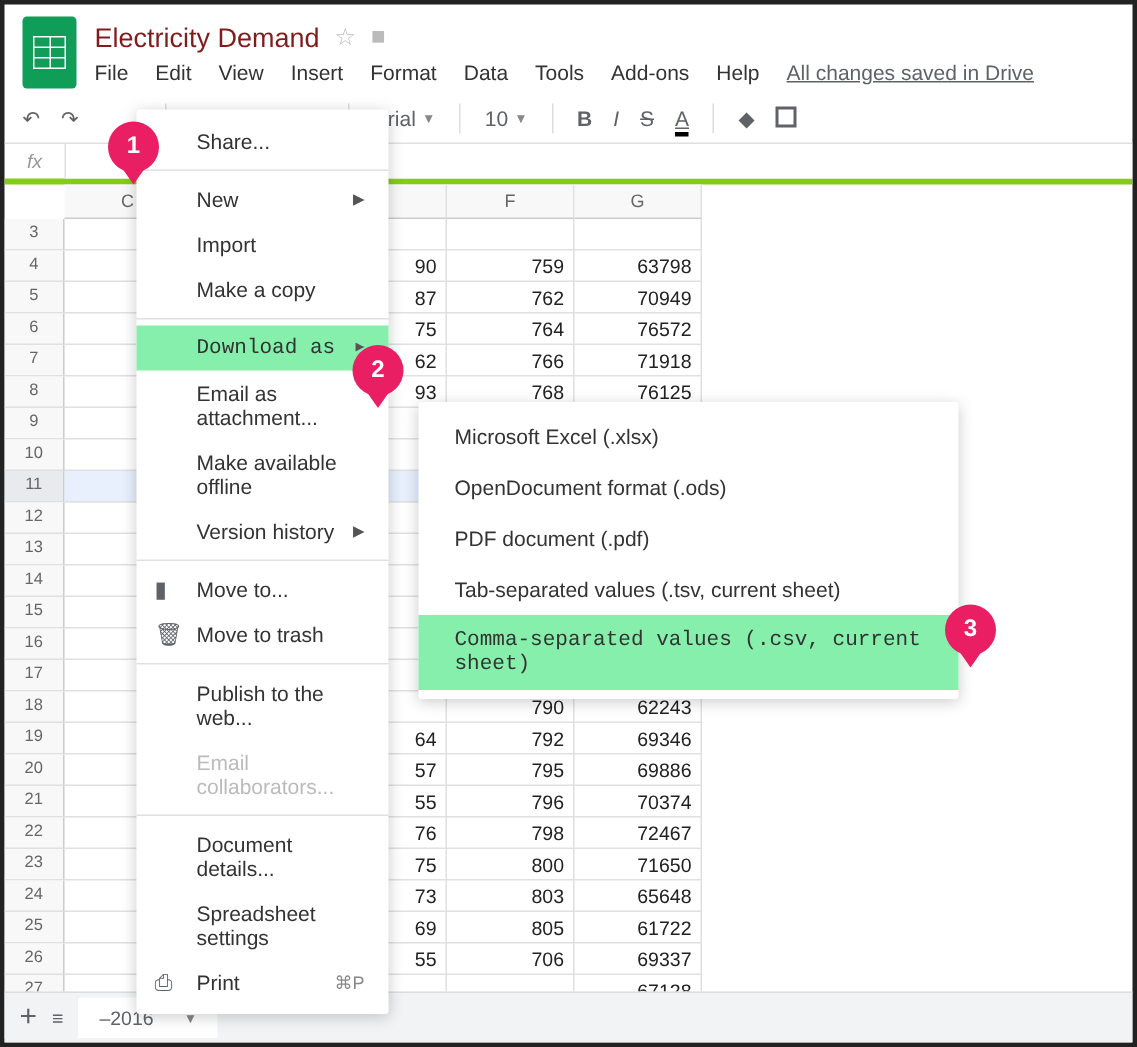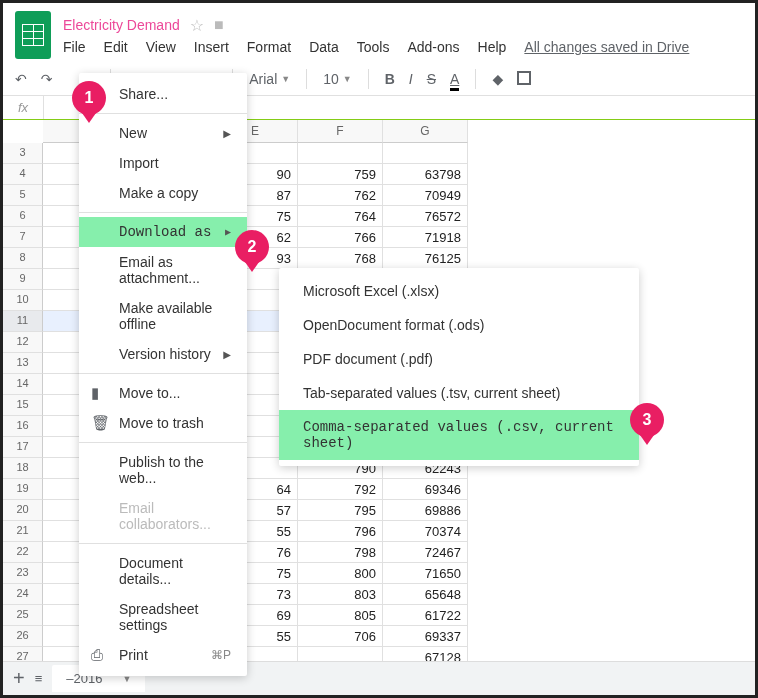"Electricity Demand" .doc-title { color: #ec4899 -> #7f1d1d; font-size: 14px -> 18px }
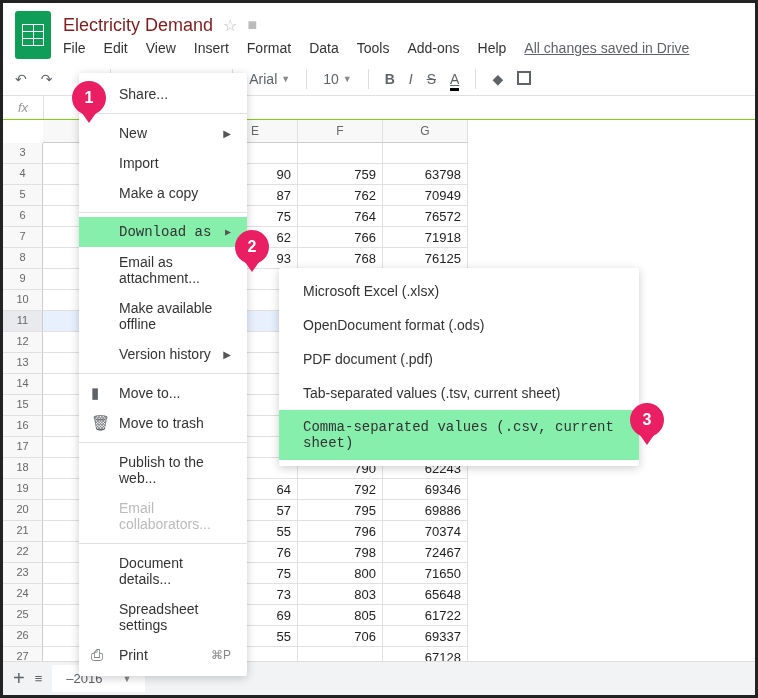"Share..." .file-menu { left: 76px -> 88px }
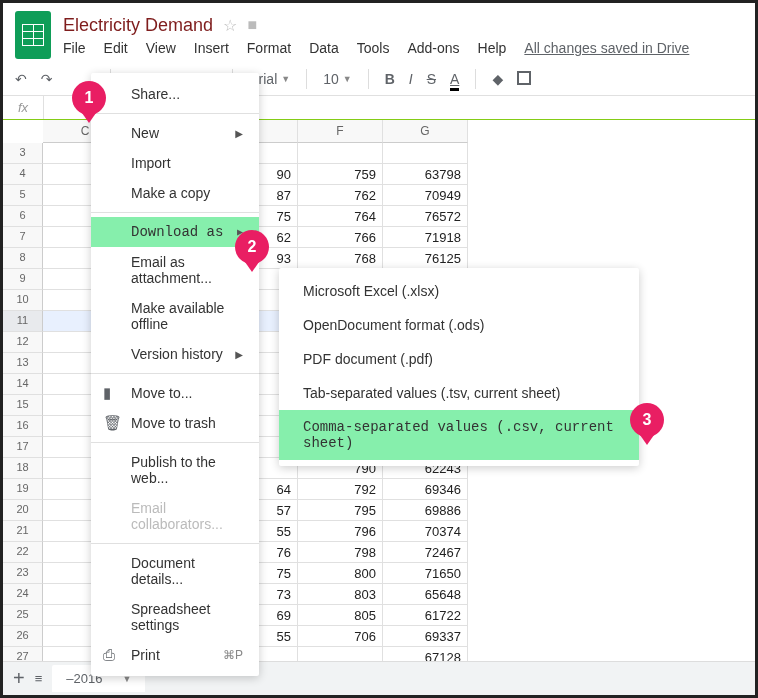"fx" .fx-row { border-bottom: 1px solid #84cc16 -> 4px solid #84cc16 }
